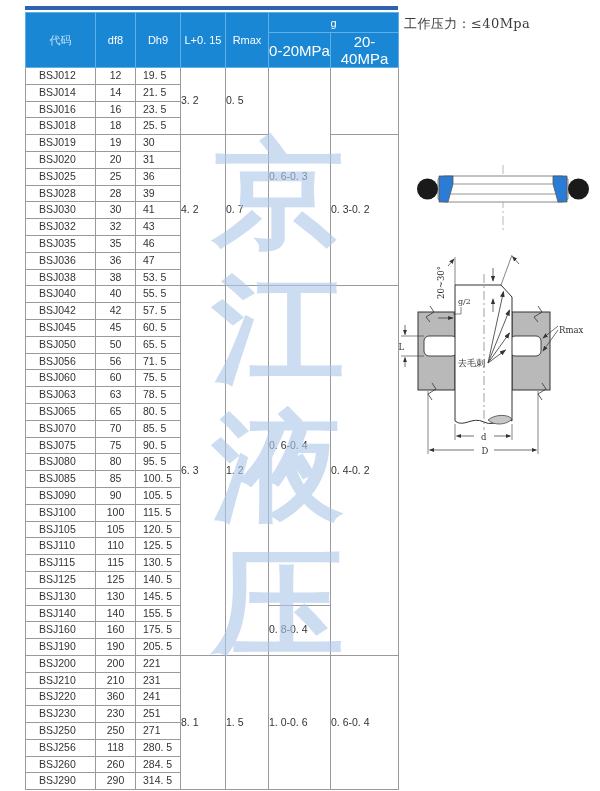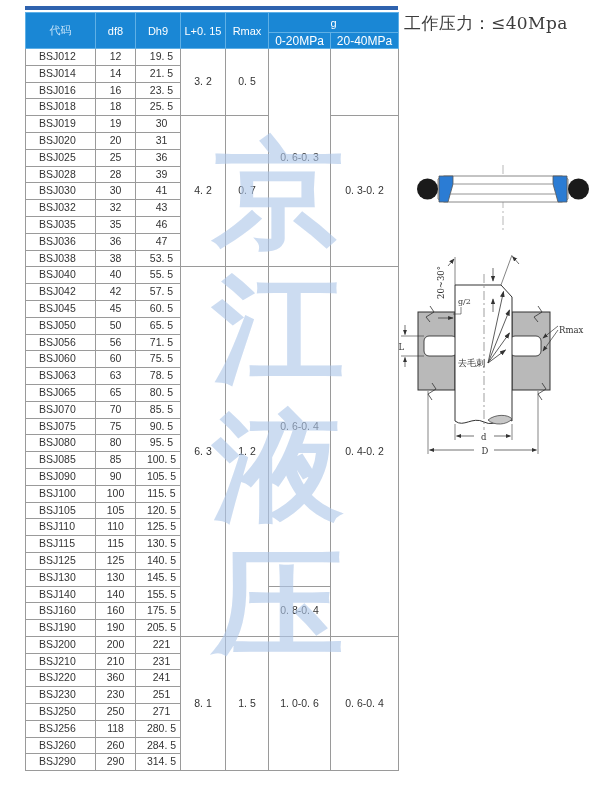"工作压力：≤40Mpa" .specs { font-size: 17px -> 13px }
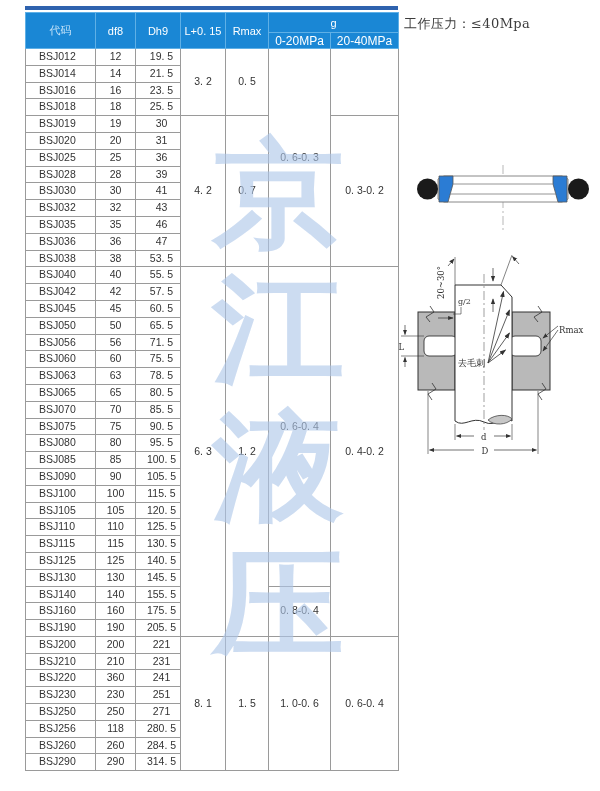"0-20MPa" table.spec thead tr.h2 th { font-size: 12px -> 15px }
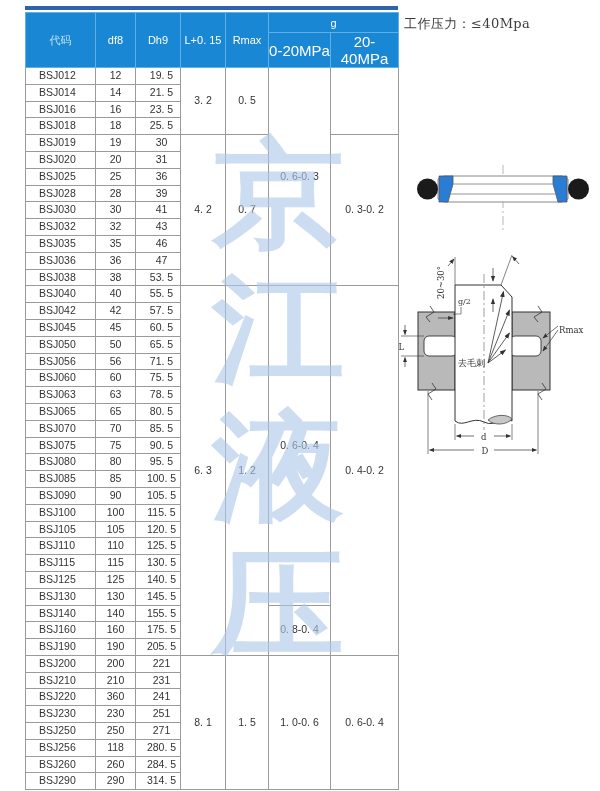"19. 5" td.dh { text-align: center -> left }
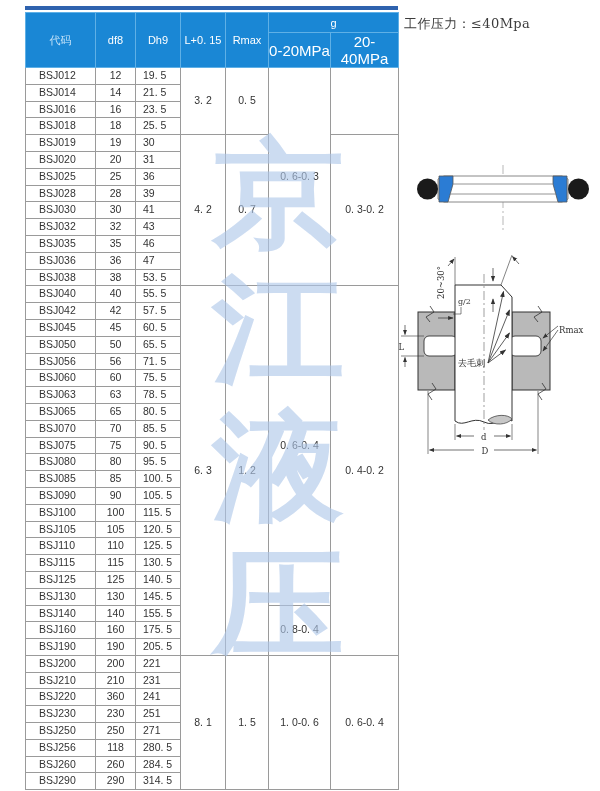"3. 2" td.merged { text-align: center -> none }
